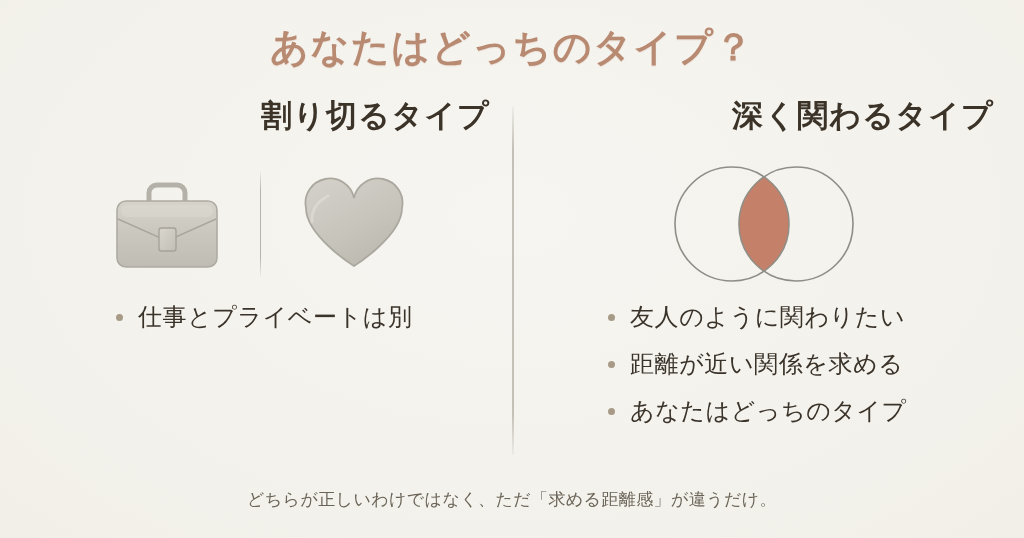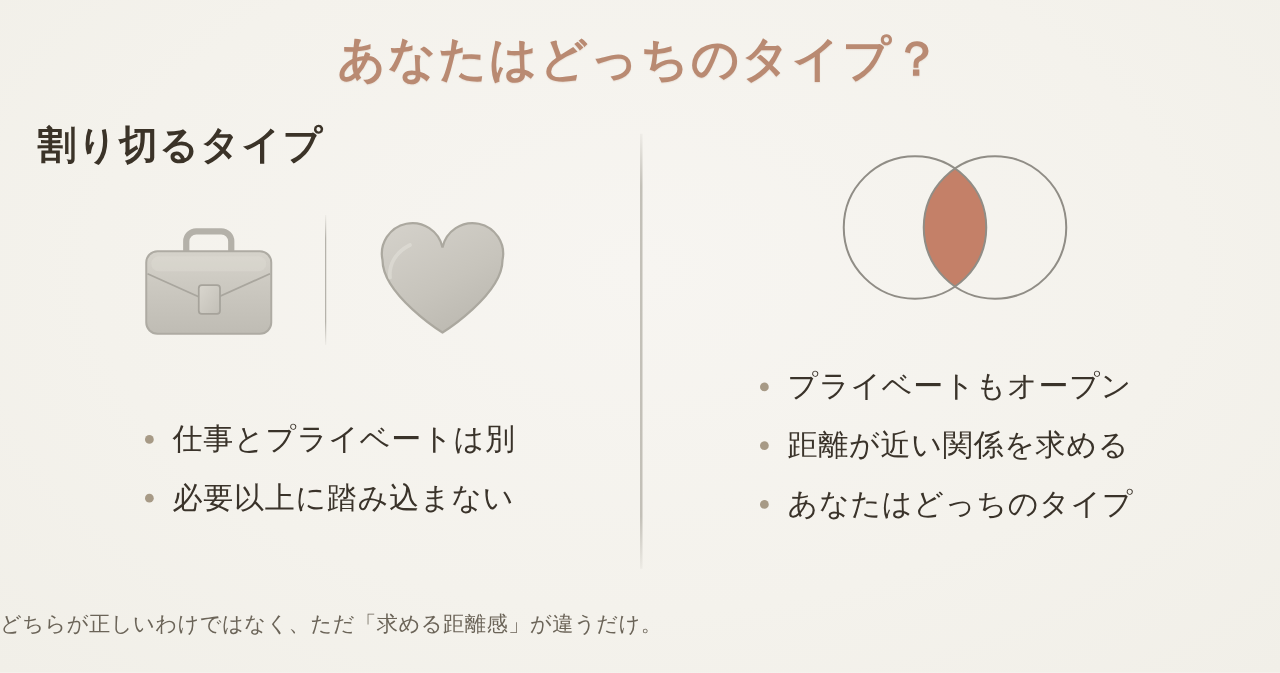"割り切るタイプ" .col-heading { text-align: left -> right }
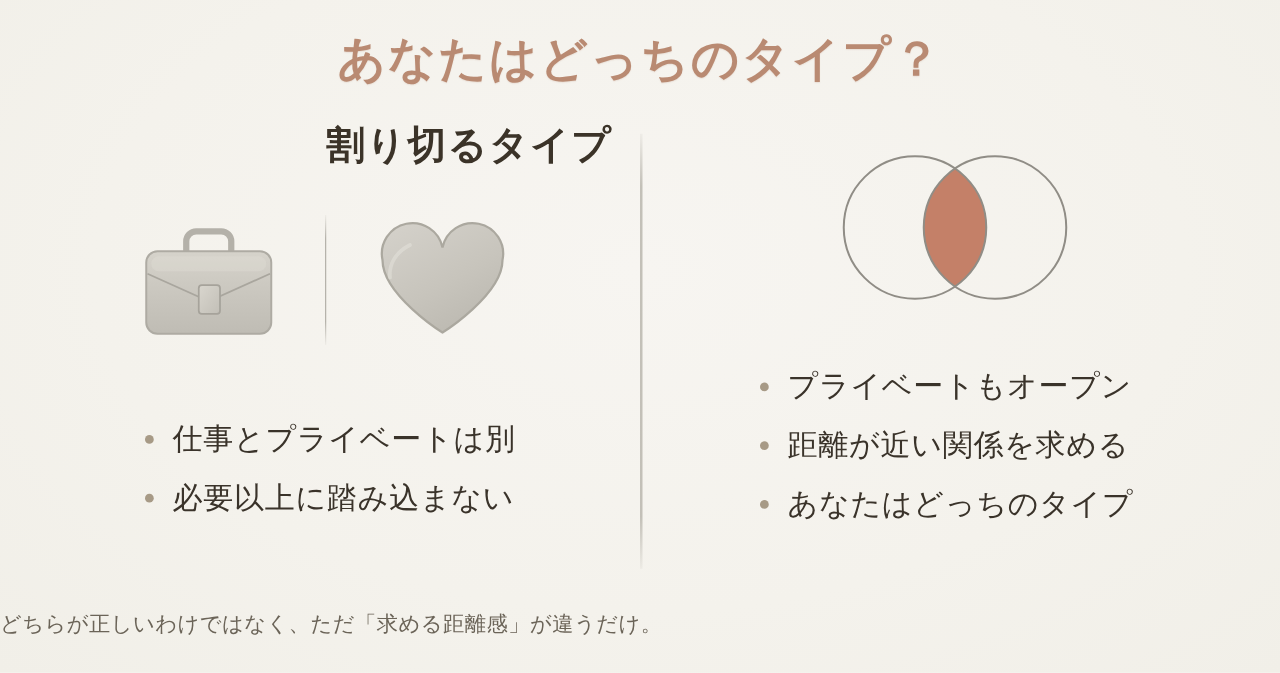"深く関わるタイプ" div.col-heading { html: none -> <div>深く関わるタイプ</div> }
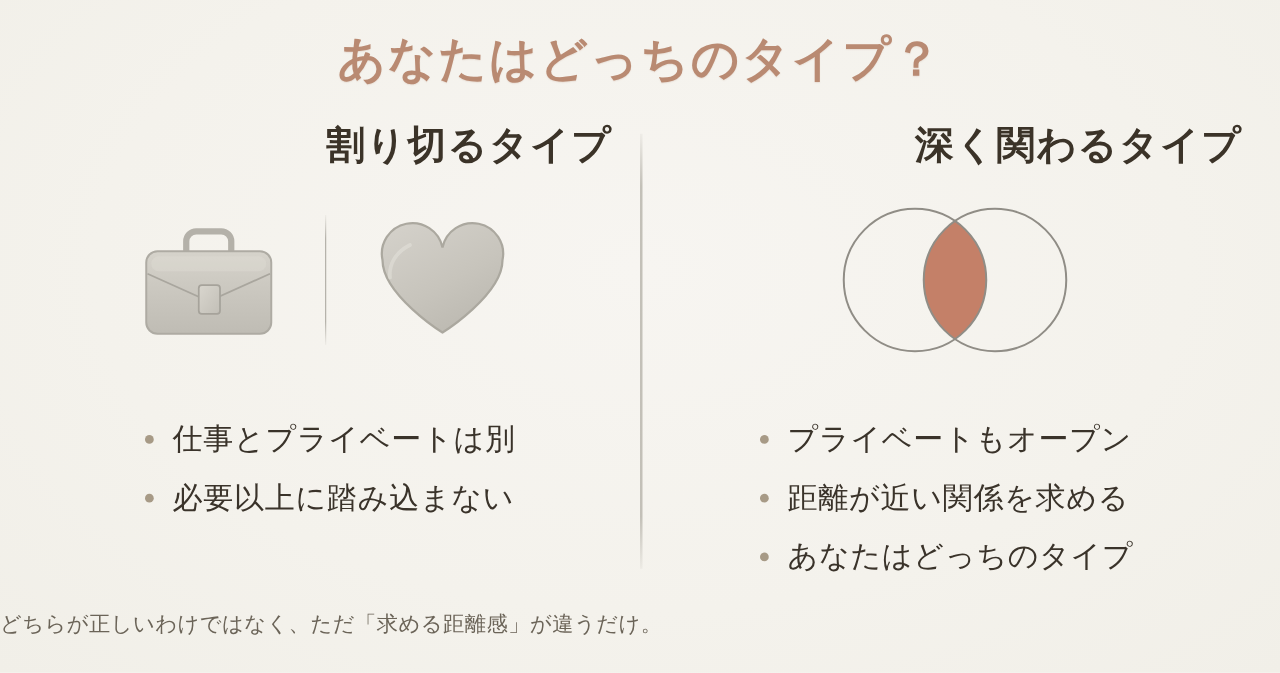"仕事とプライベートは別" .bullets { margin-top: 46px -> 12px }
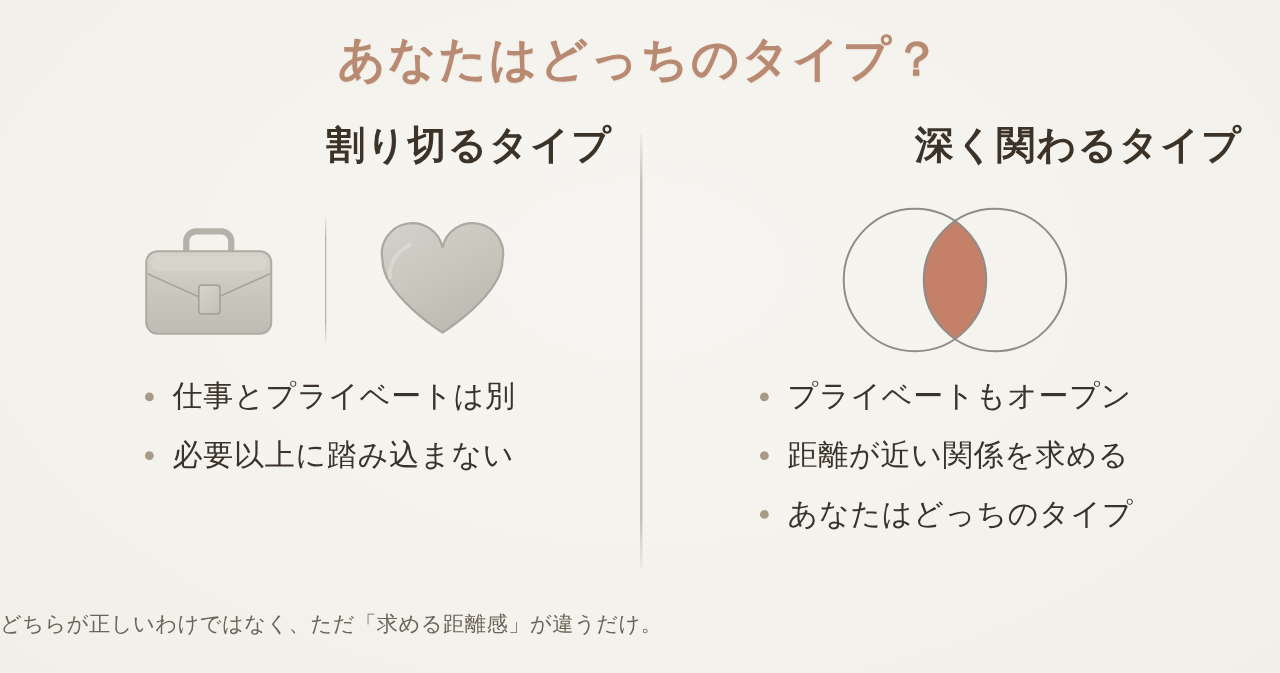"プライベートもオープン" span { text: プライベートもオープン -> 友人のように関わりたい }
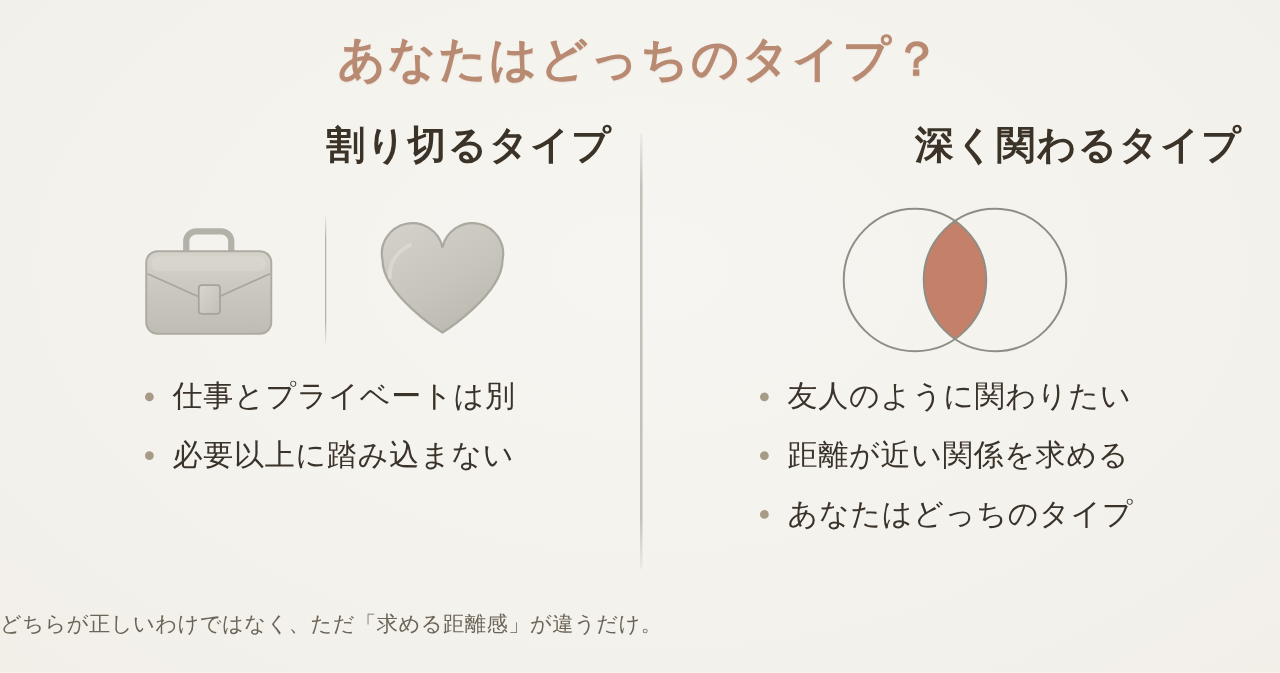"必要以上に踏み込まない" li.bullet-item { html: <li> <span></span> <span>必要以上に踏み込まない</span> </li> -> none }
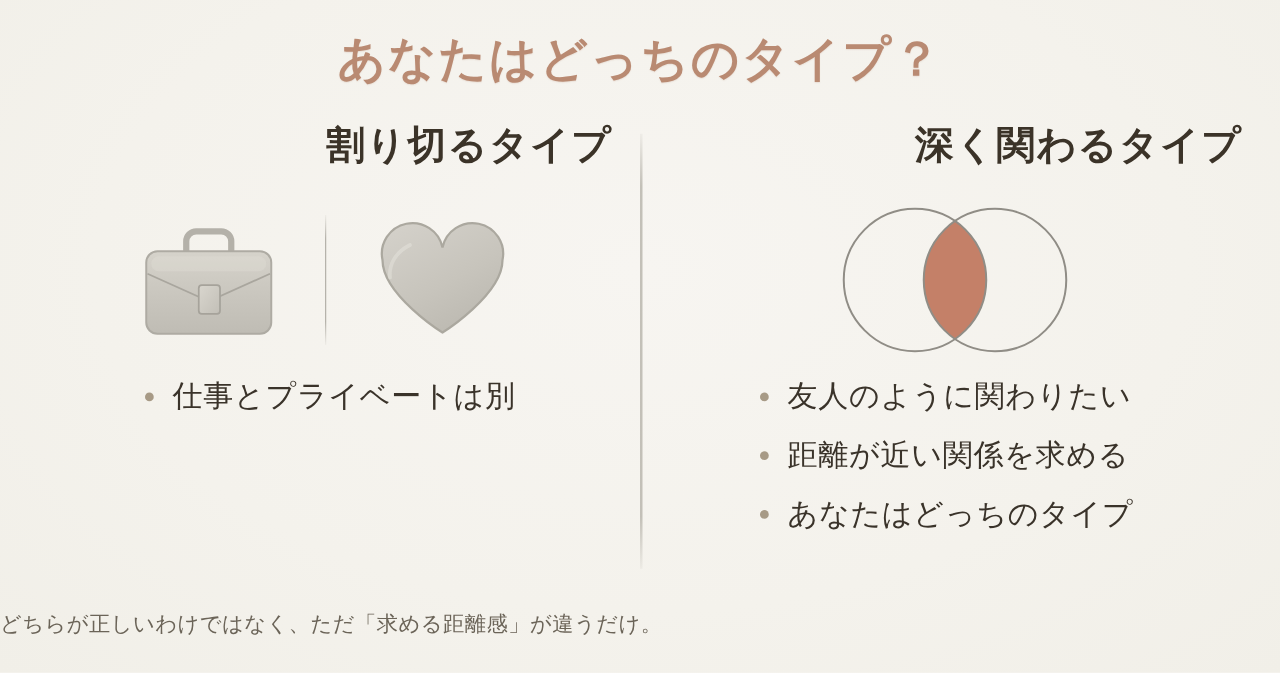"どちらが正しいわけではなく、ただ「求める距離感」が違うだけ。" .footer { text-align: none -> center }
